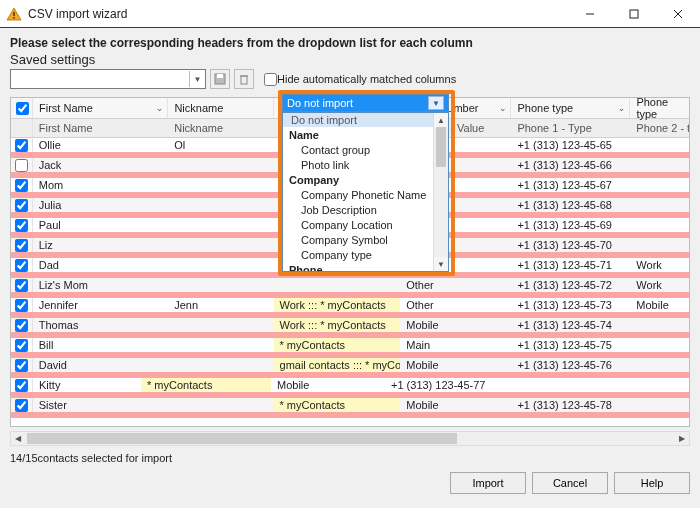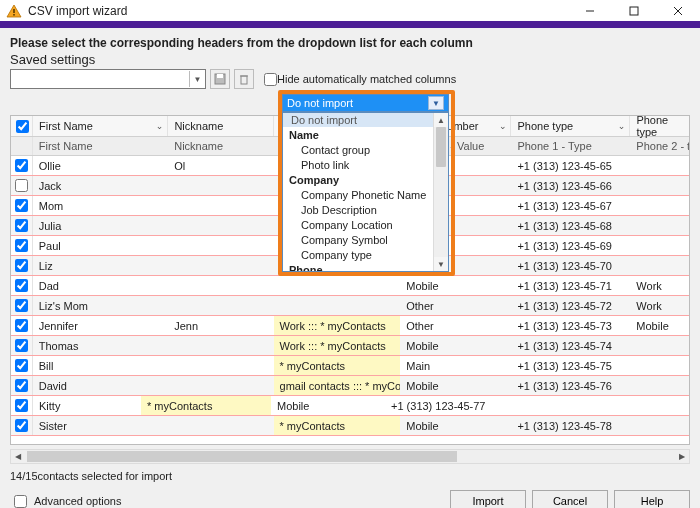"CSV import wizard" .titlebar { border-bottom: 7px solid #4c1d95 -> 1px solid #4c1d95 }
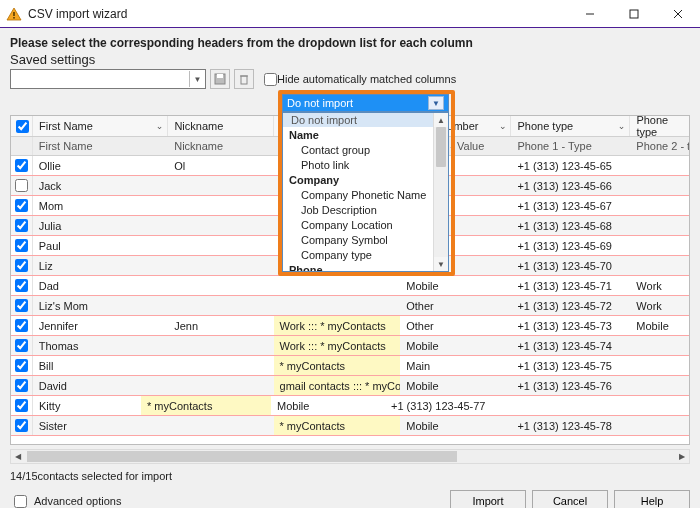"First Name" .grid-wrap { margin: 20px 10px 0 10px -> 2px 10px 0 10px }
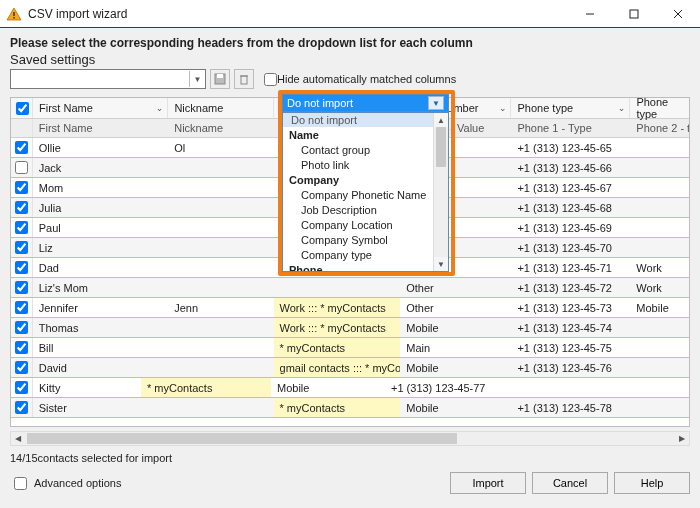"Ollie" .grow { border-bottom: 1px solid #fca5a5 -> 6px solid #fca5a5 }
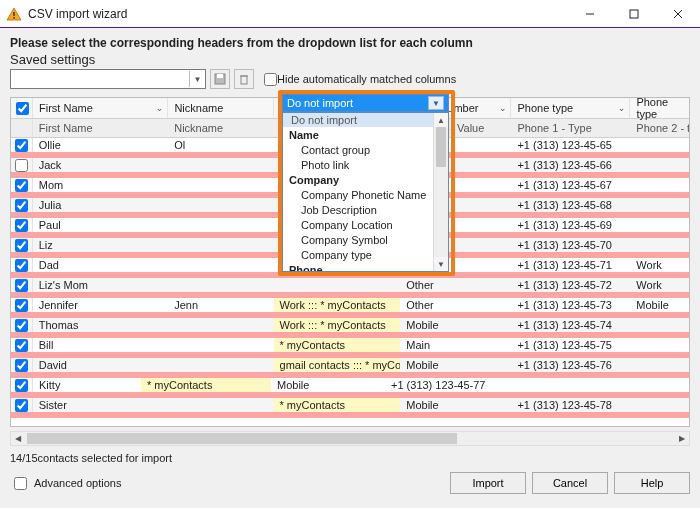"Advanced options" label.adv { html: <label> <input> <span>Advanced options</span> </label> -> none }
